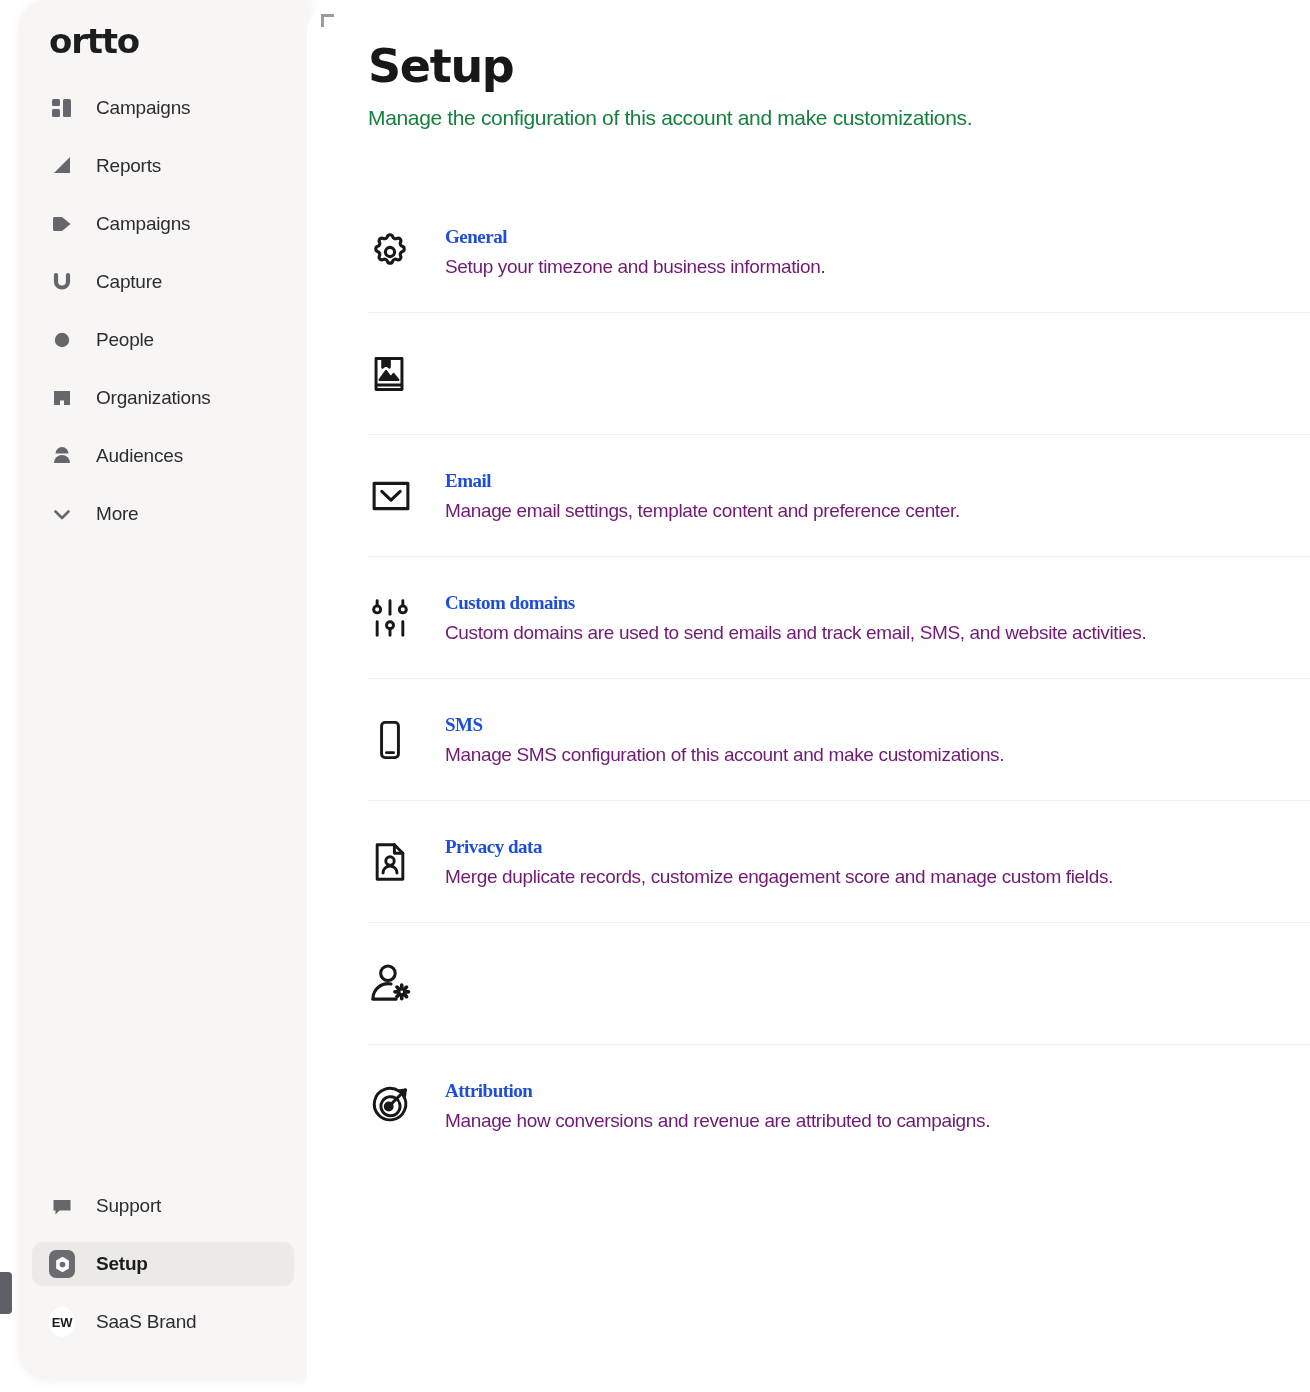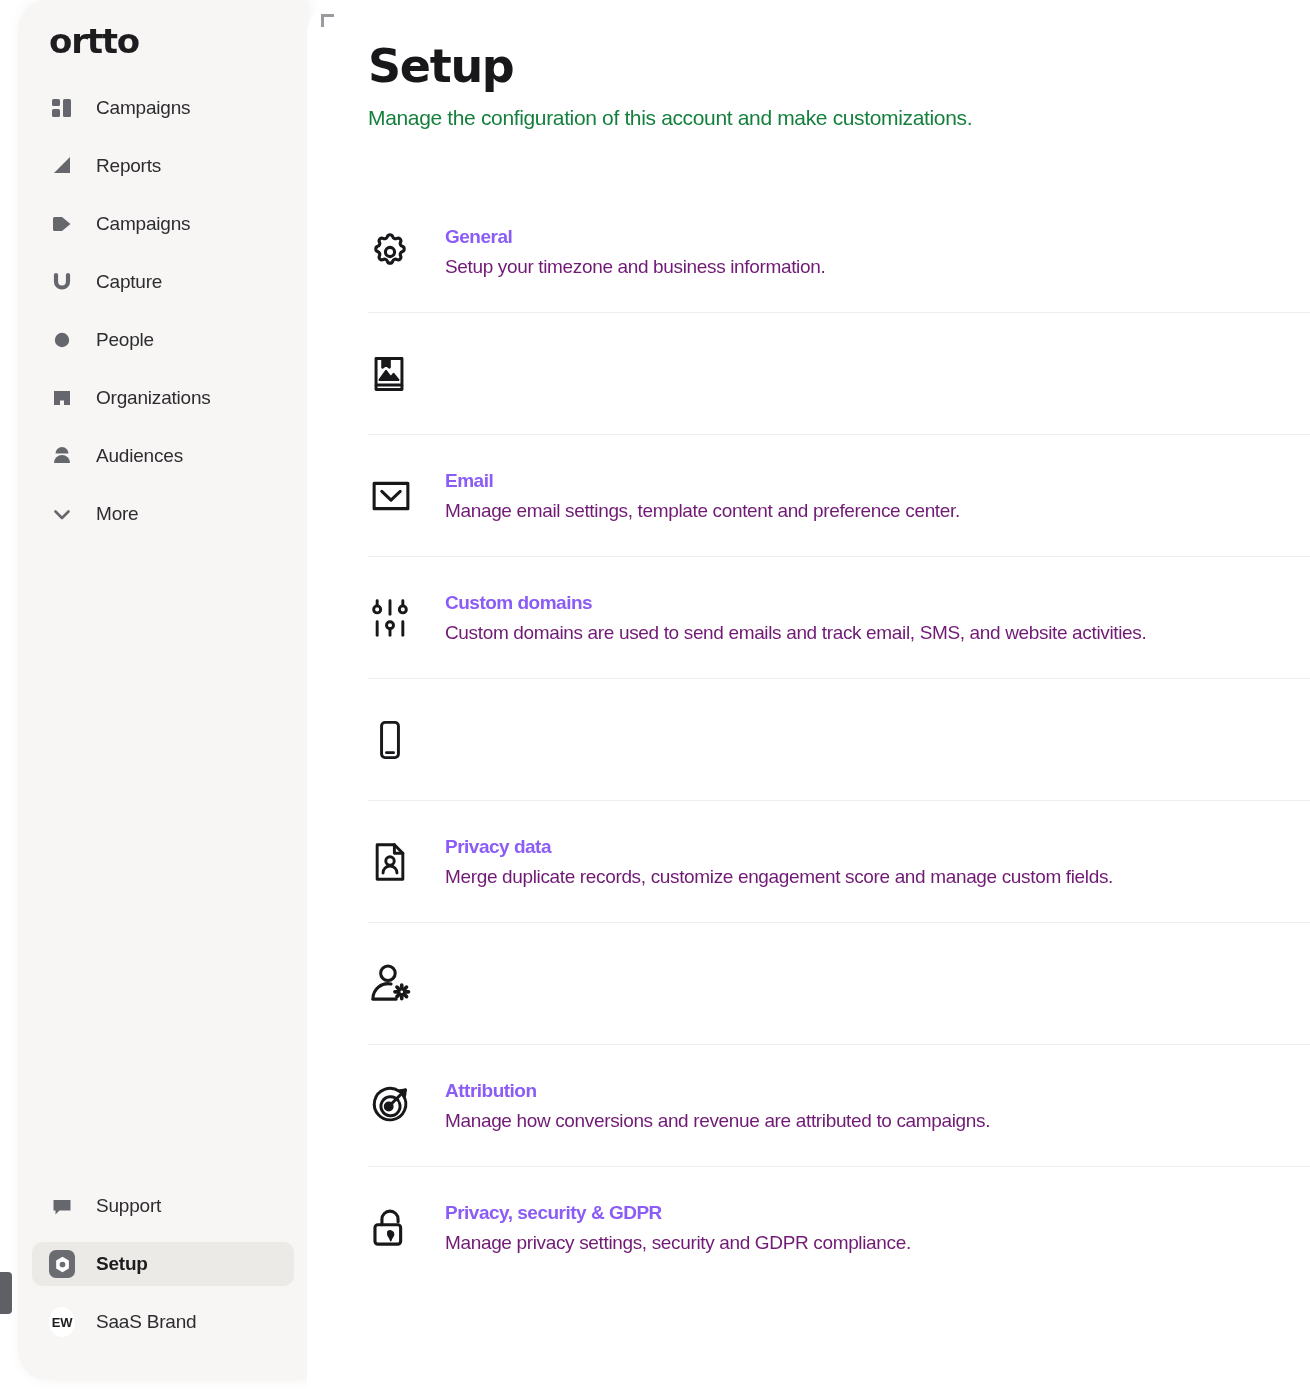"General" .setup-row .row-title { color: #8b5cf6 -> #1d4ed8; font-family: Liberation Sans, sans-serif -> Liberation Serif, serif }
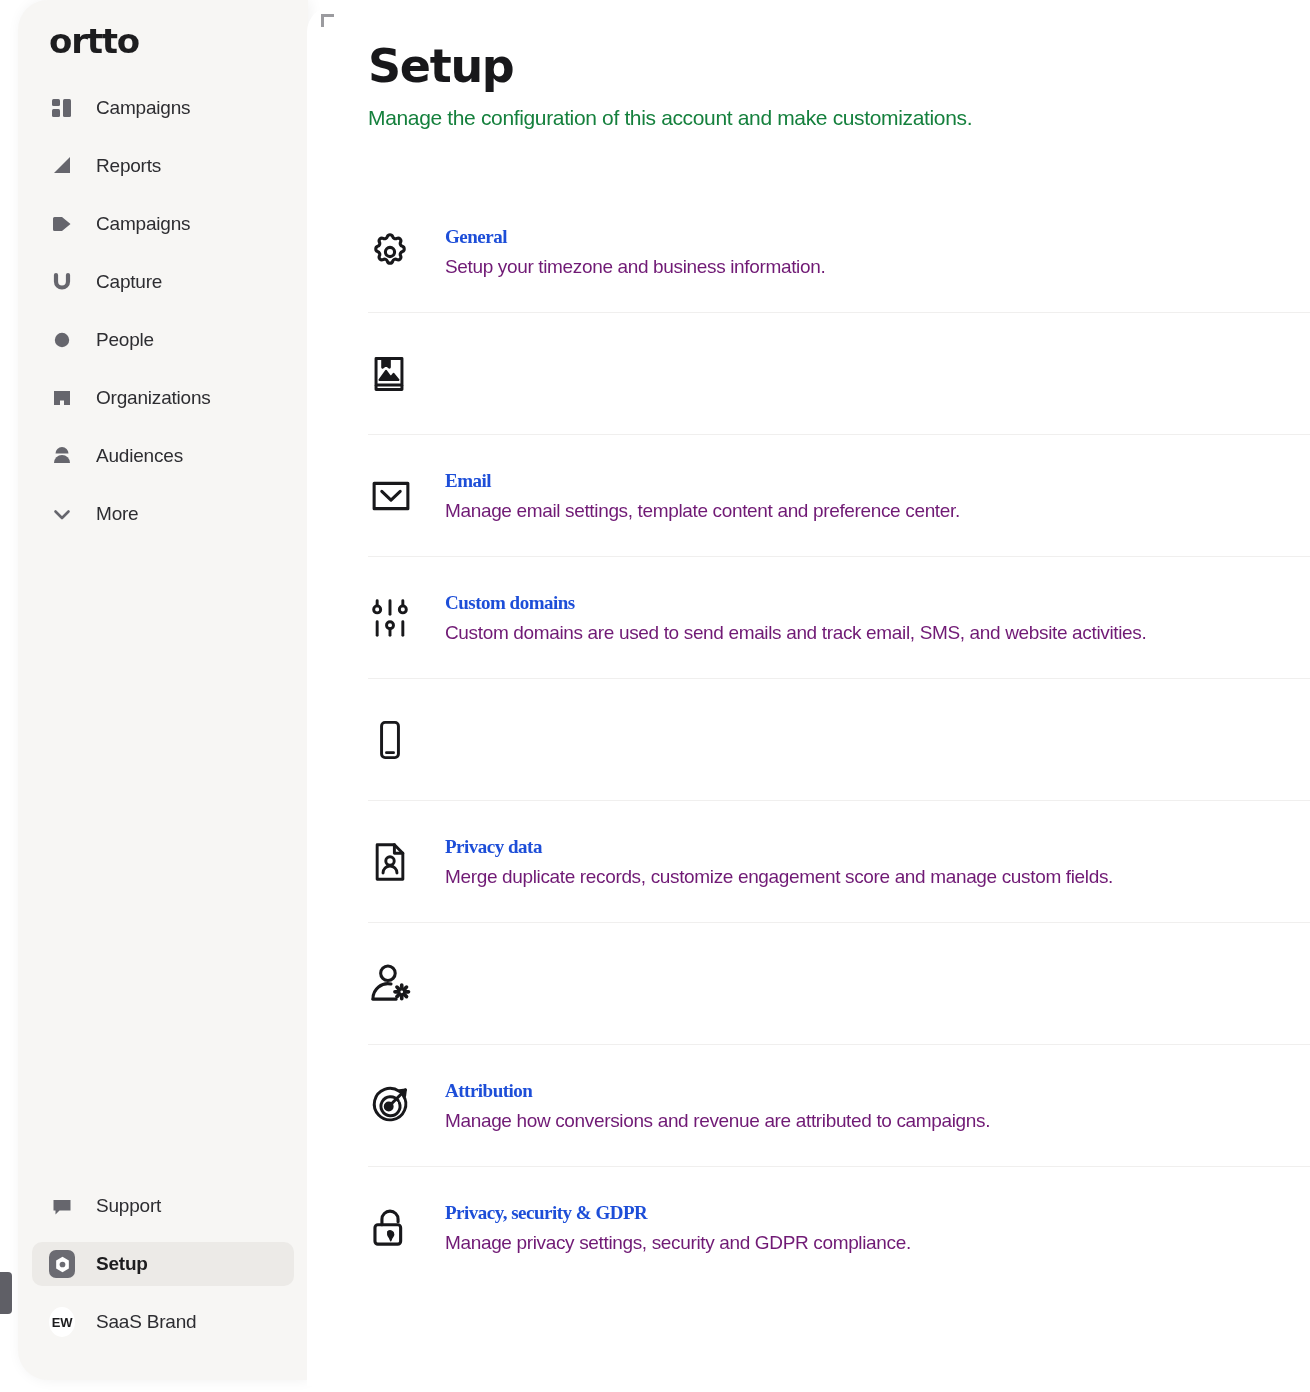"SMS" div.row-txt { html: none -> <div> <div>SMS</div> <div>Manage SMS configuration of this account and make customizations.</div> </div> }
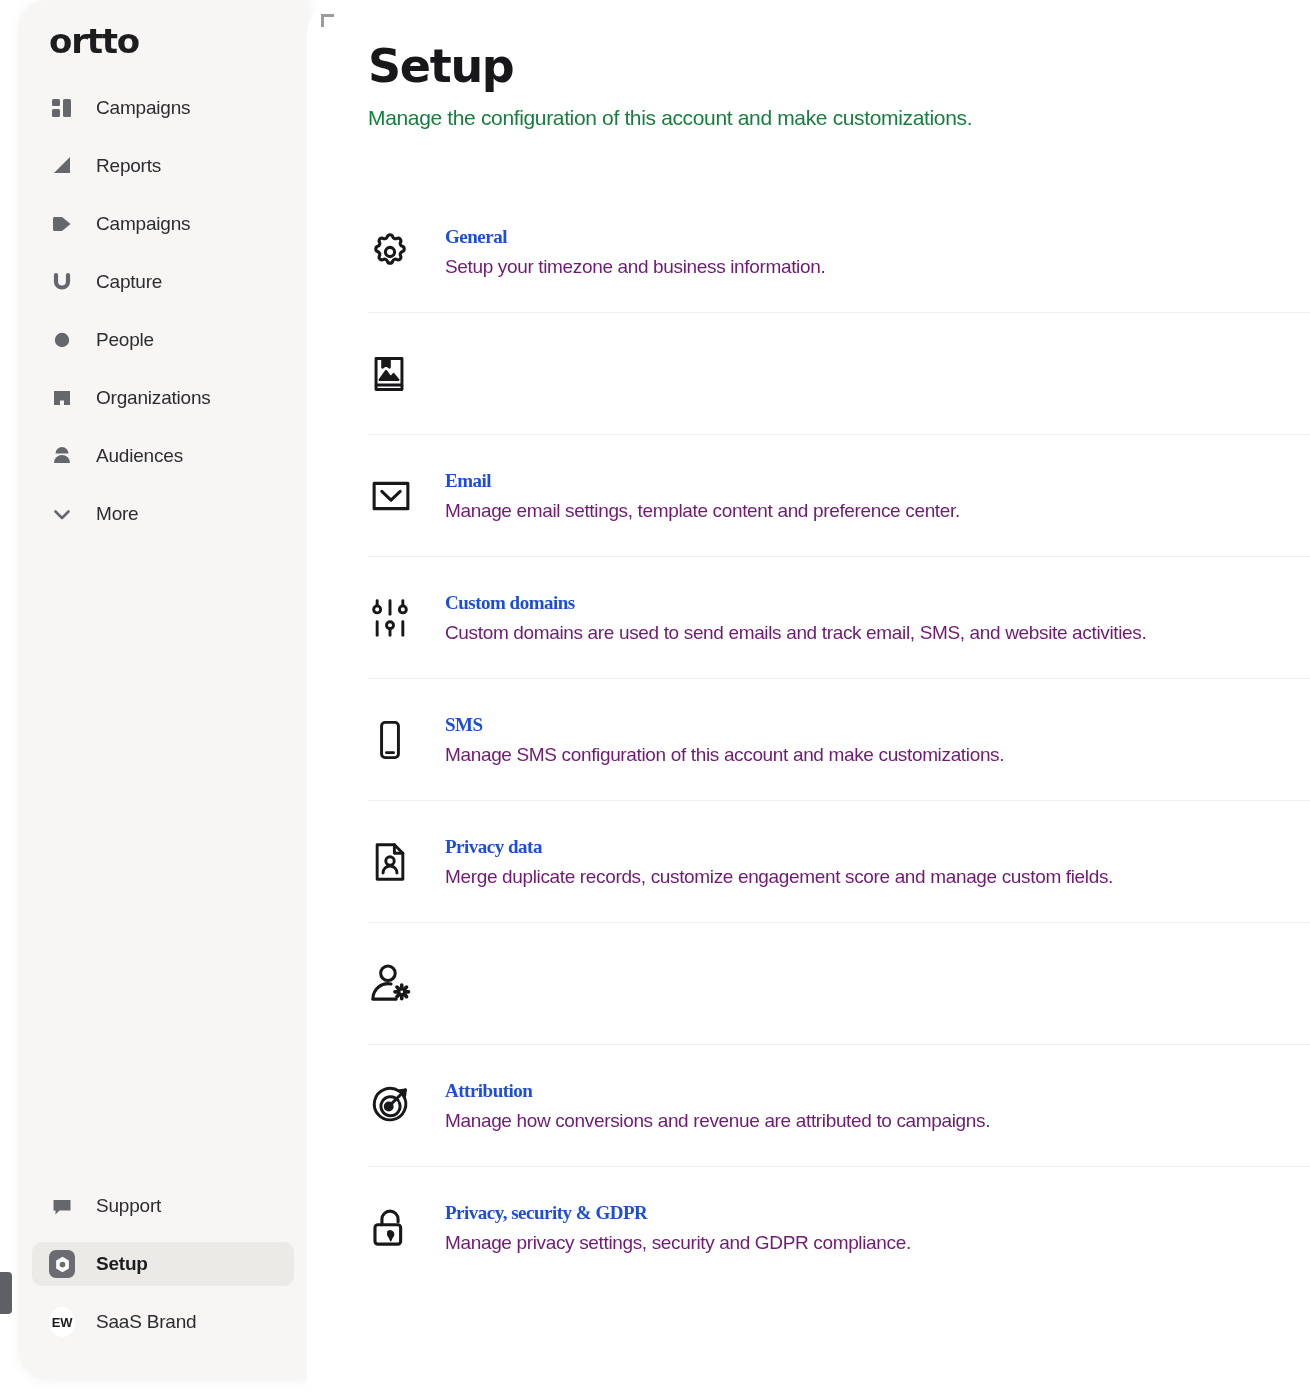"Privacy, security & GDPR" div.setup-row { html: <div> <span> <svg> <rect></rect> <path></path> <path></path> </svg> </span> <div> <div>Privacy, security &amp; GDPR</div> <div>Manage privacy settings, security and GDPR compliance.</div> </div> </div> -> none }
